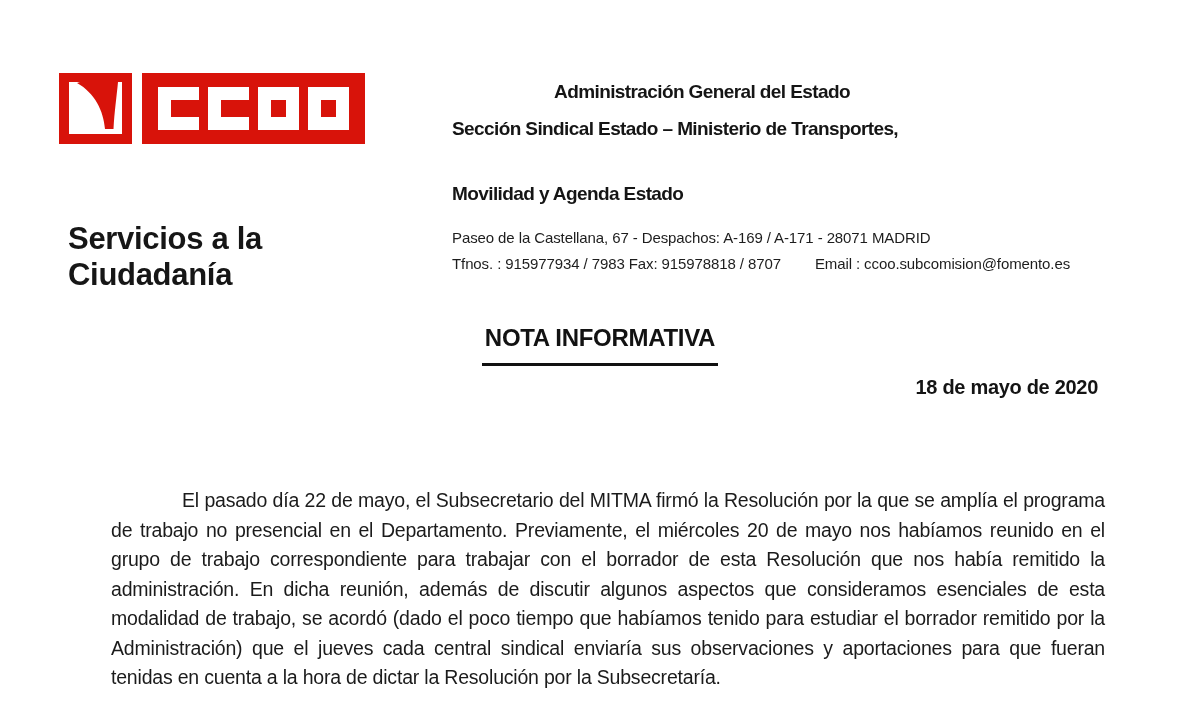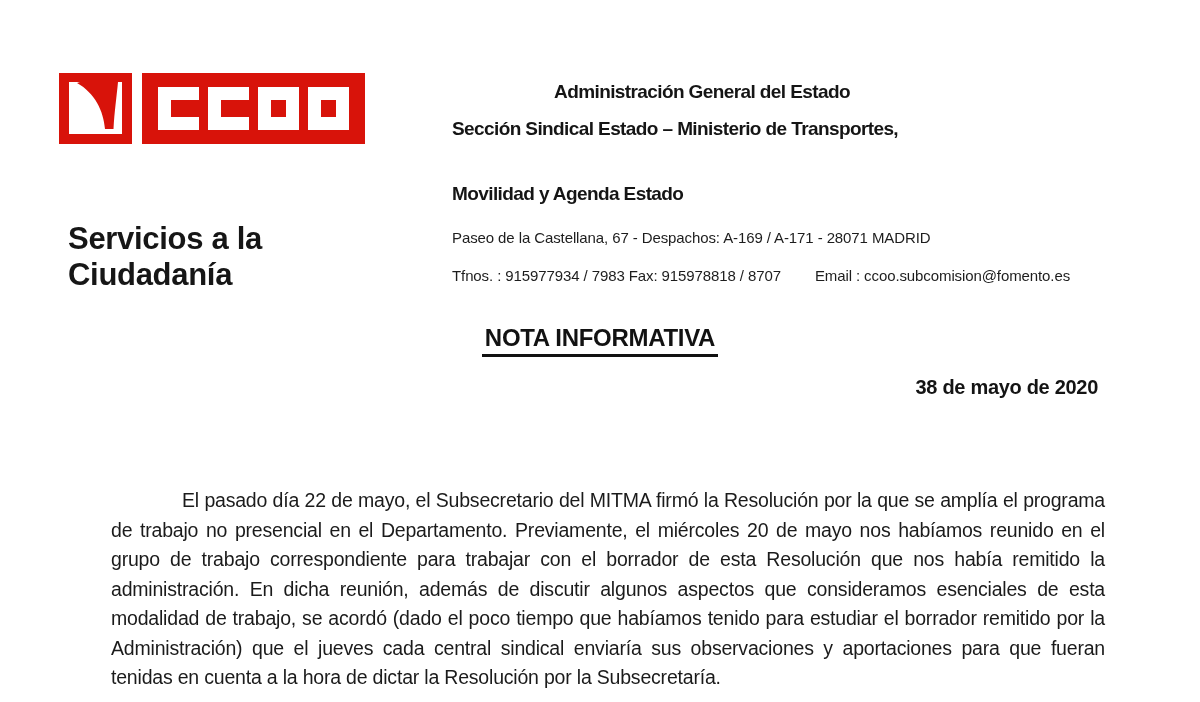"Tfnos. : 915977934 / 7983" .phones { margin-top: 12px -> none }
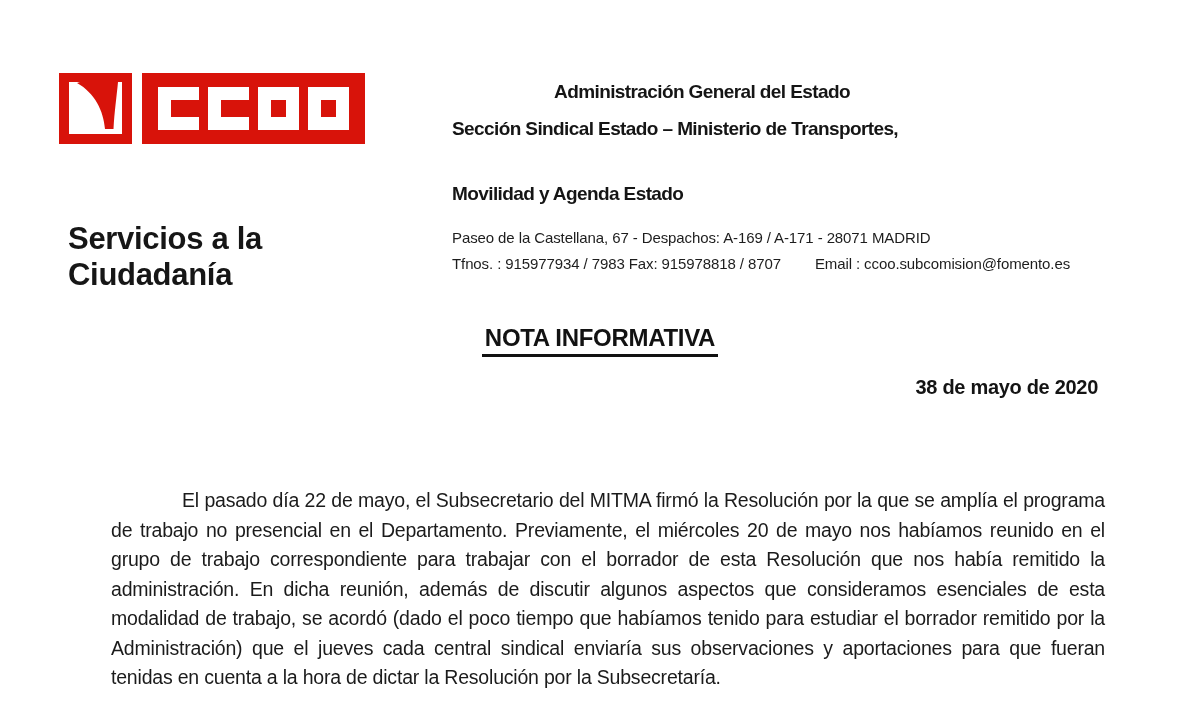"NOTA INFORMATIVA" .doc-title { padding: 0 3px 2px 3px -> 0 3px 11px 3px }
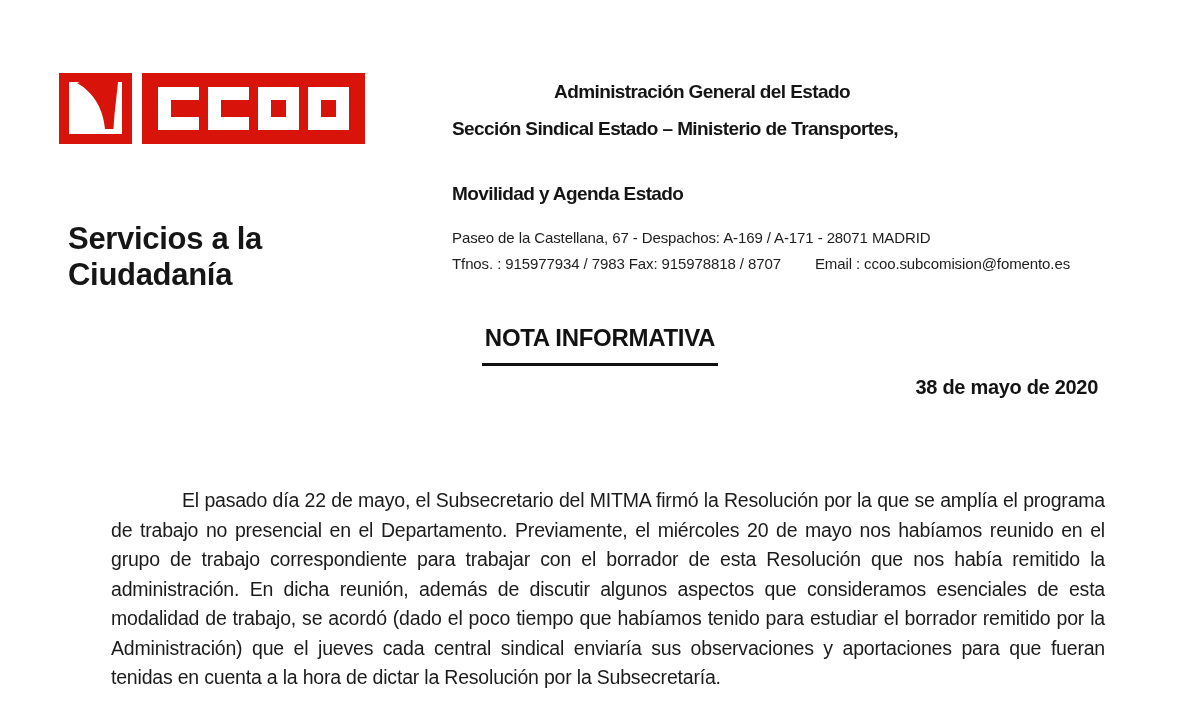"38 de mayo de 2020" div.abs { text: 38 -> 18 }
